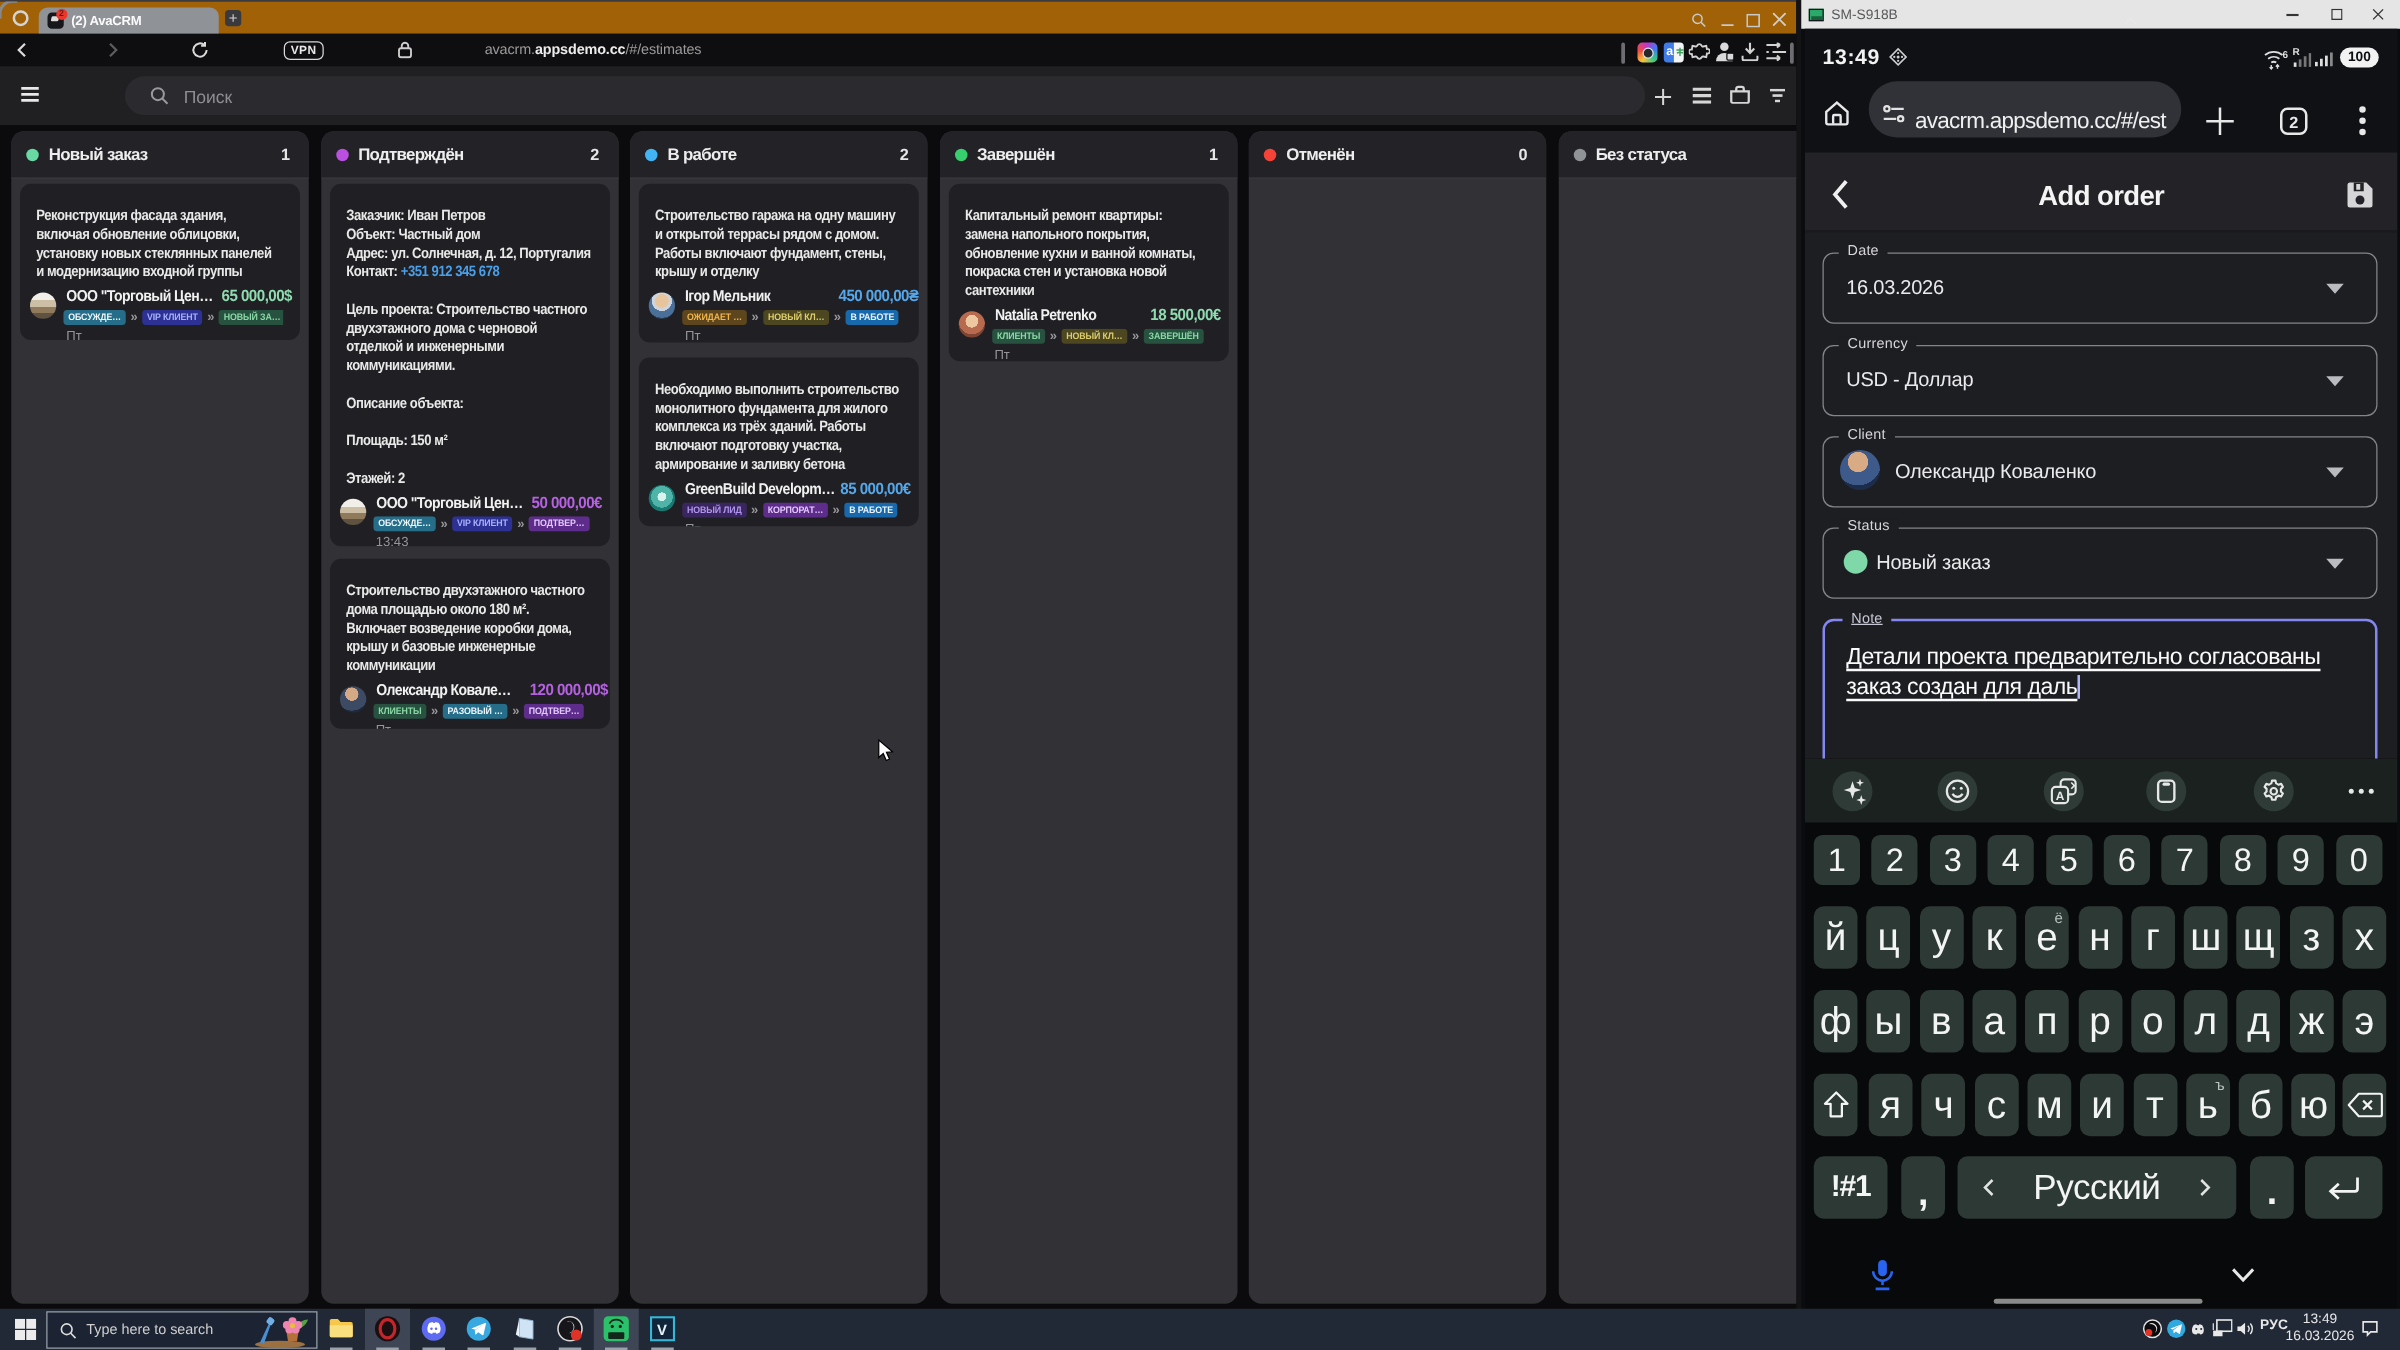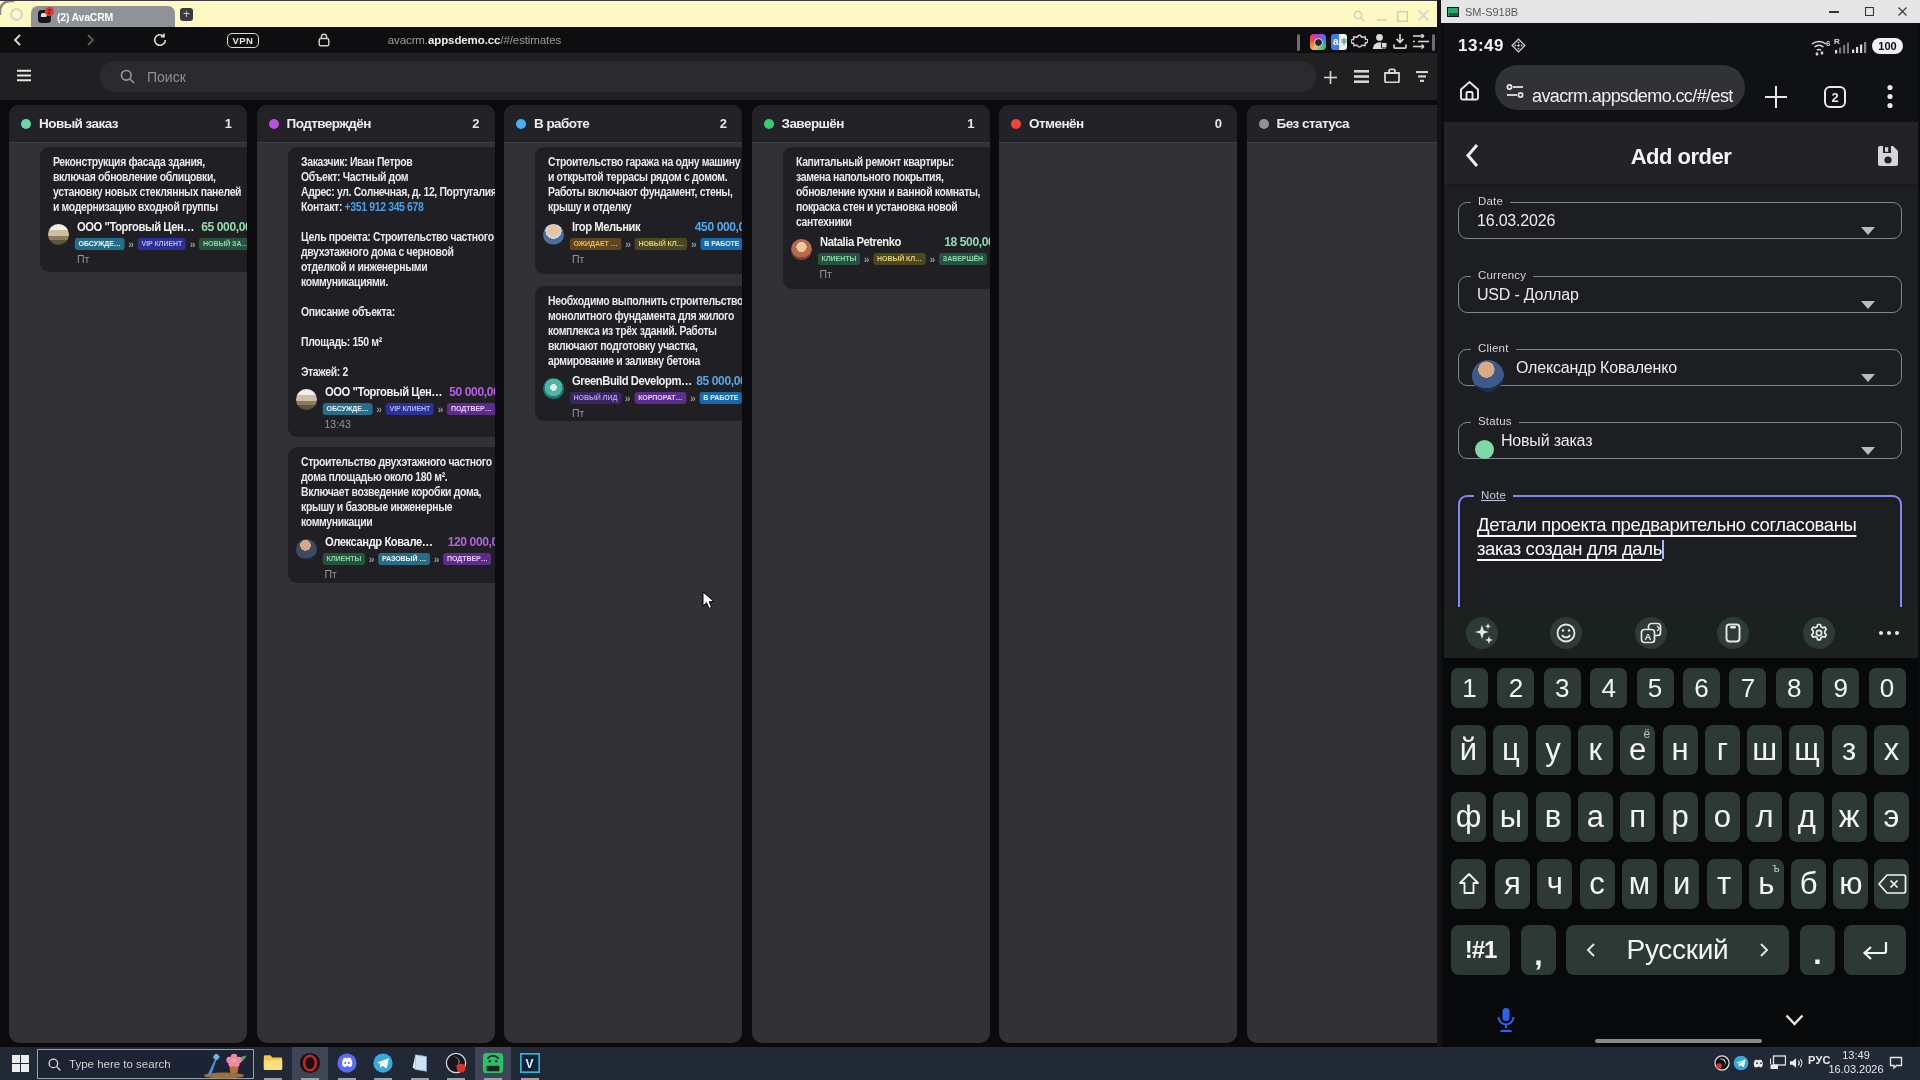"(2) AvaCRM" #tabstrip { background: #fef9c3 -> #a16207 }
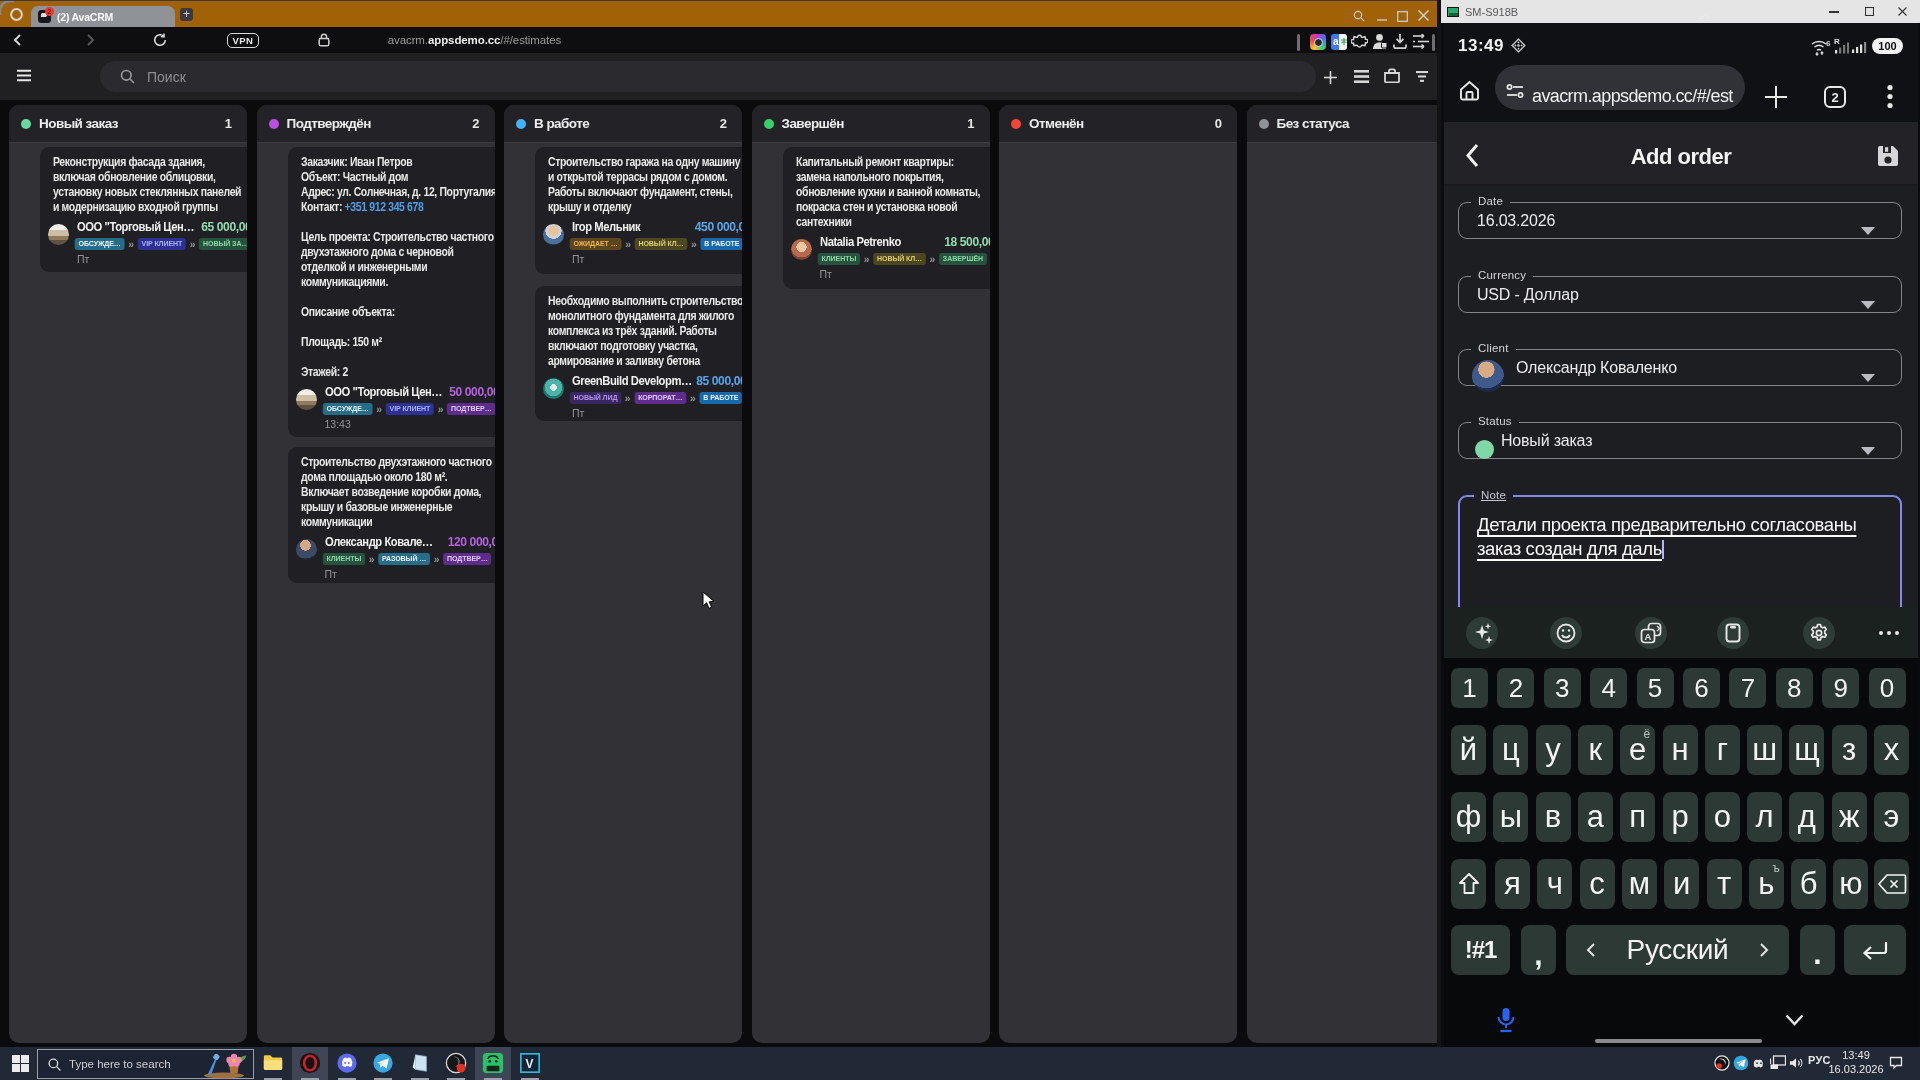"Реконструкция фасада здания," .card { margin-left: 24px -> none; padding: 8px 6px 8px 13px -> 18px 6px 8px 13px }
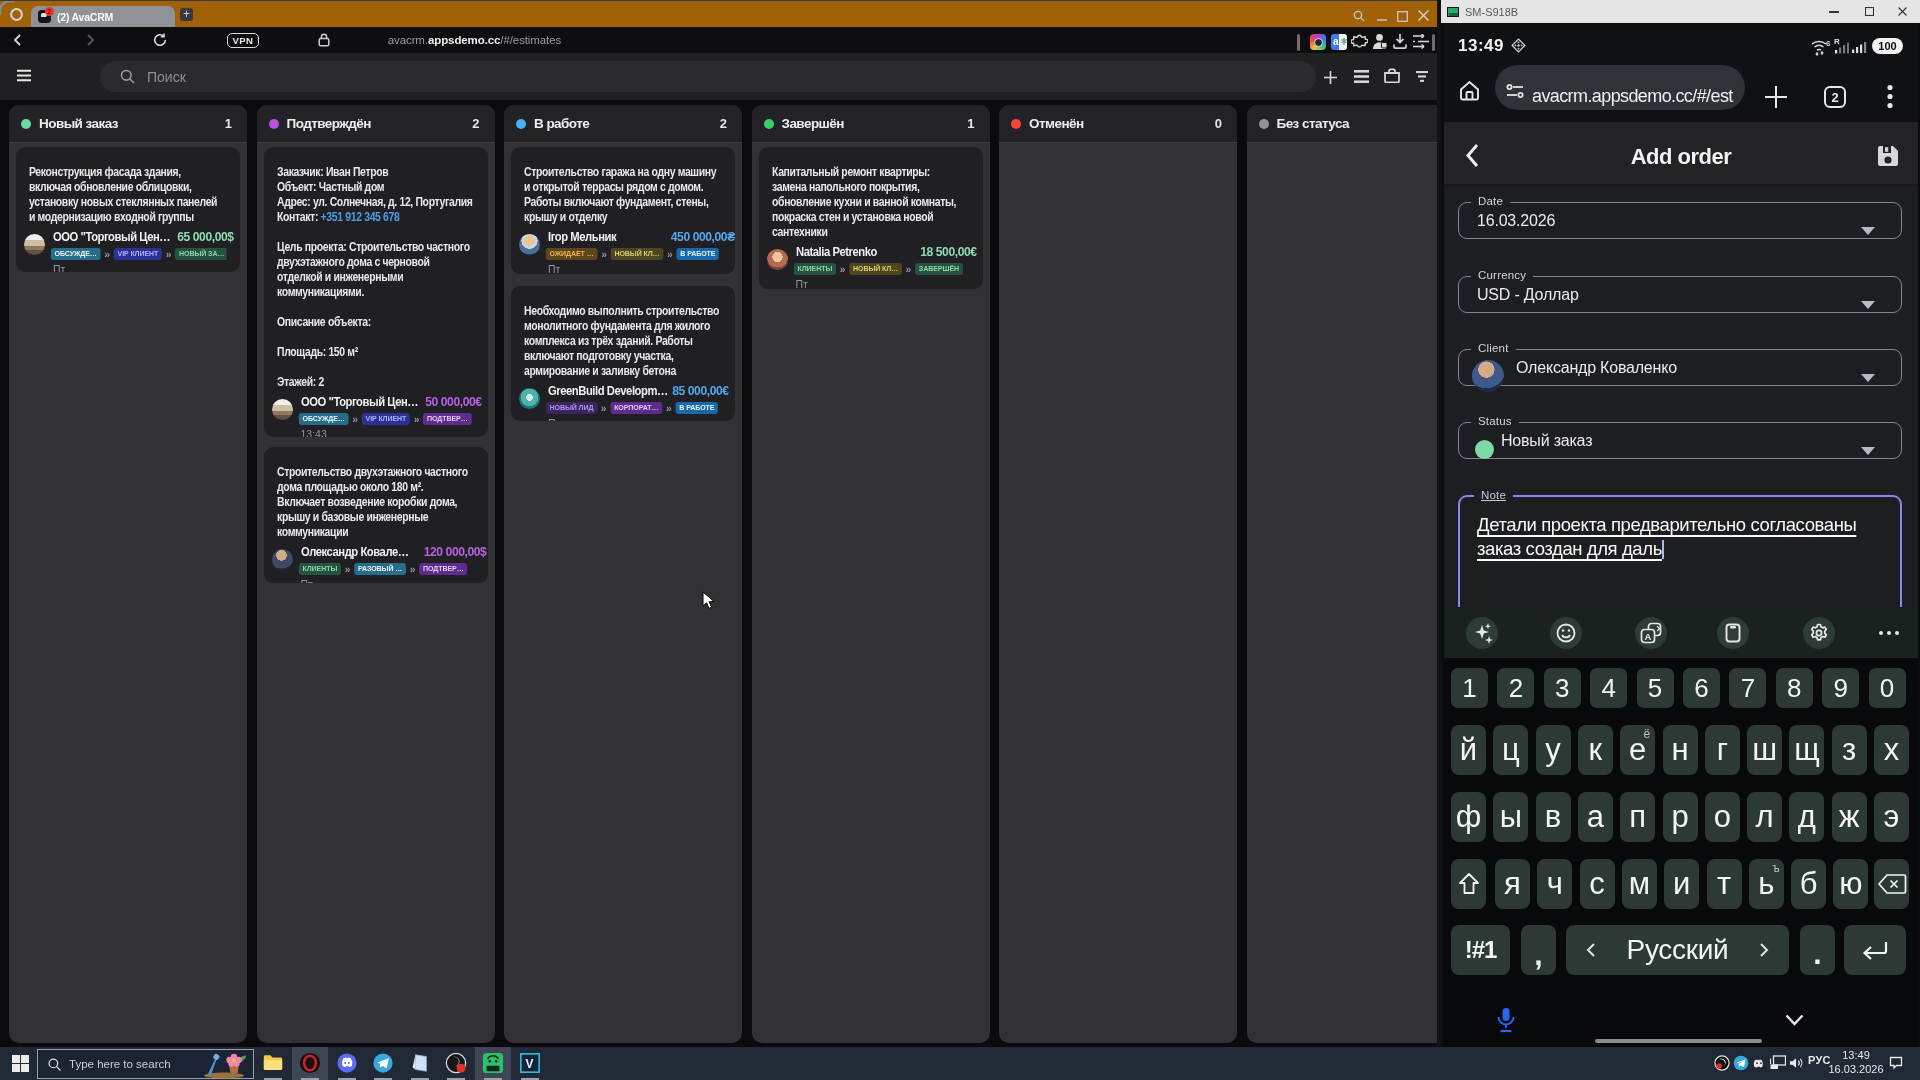"Date" .field { height: 37px -> 57px }
